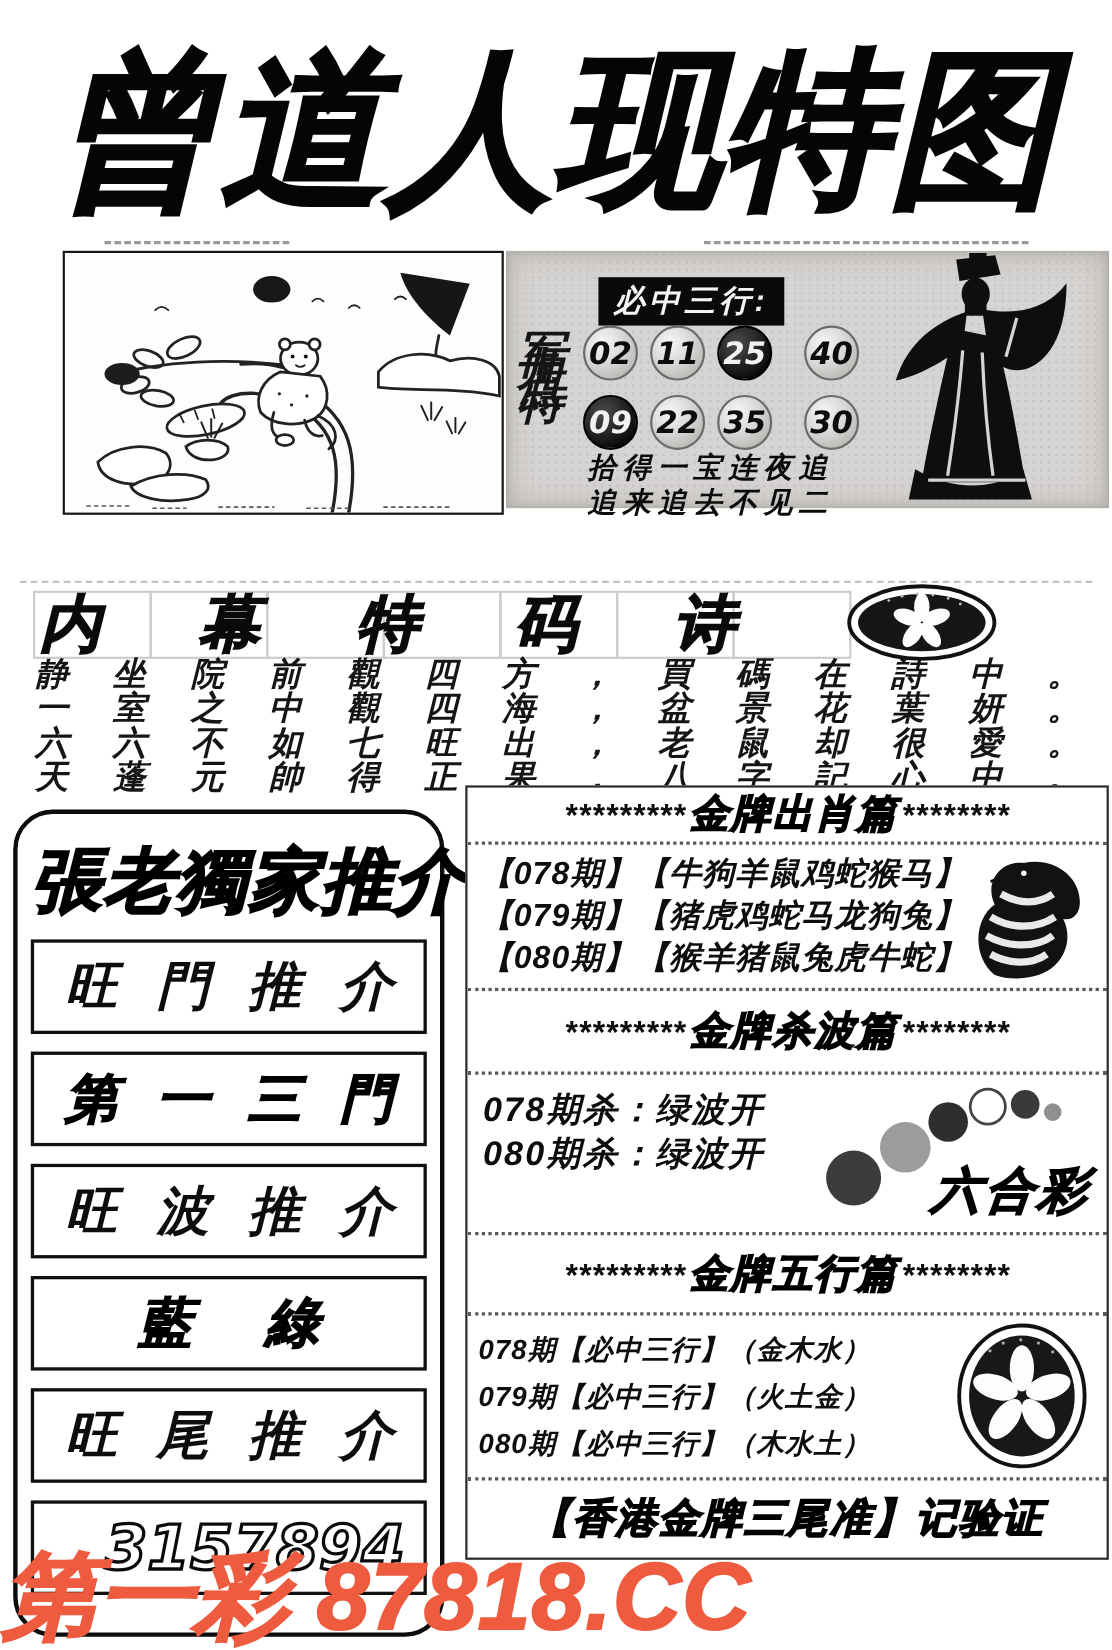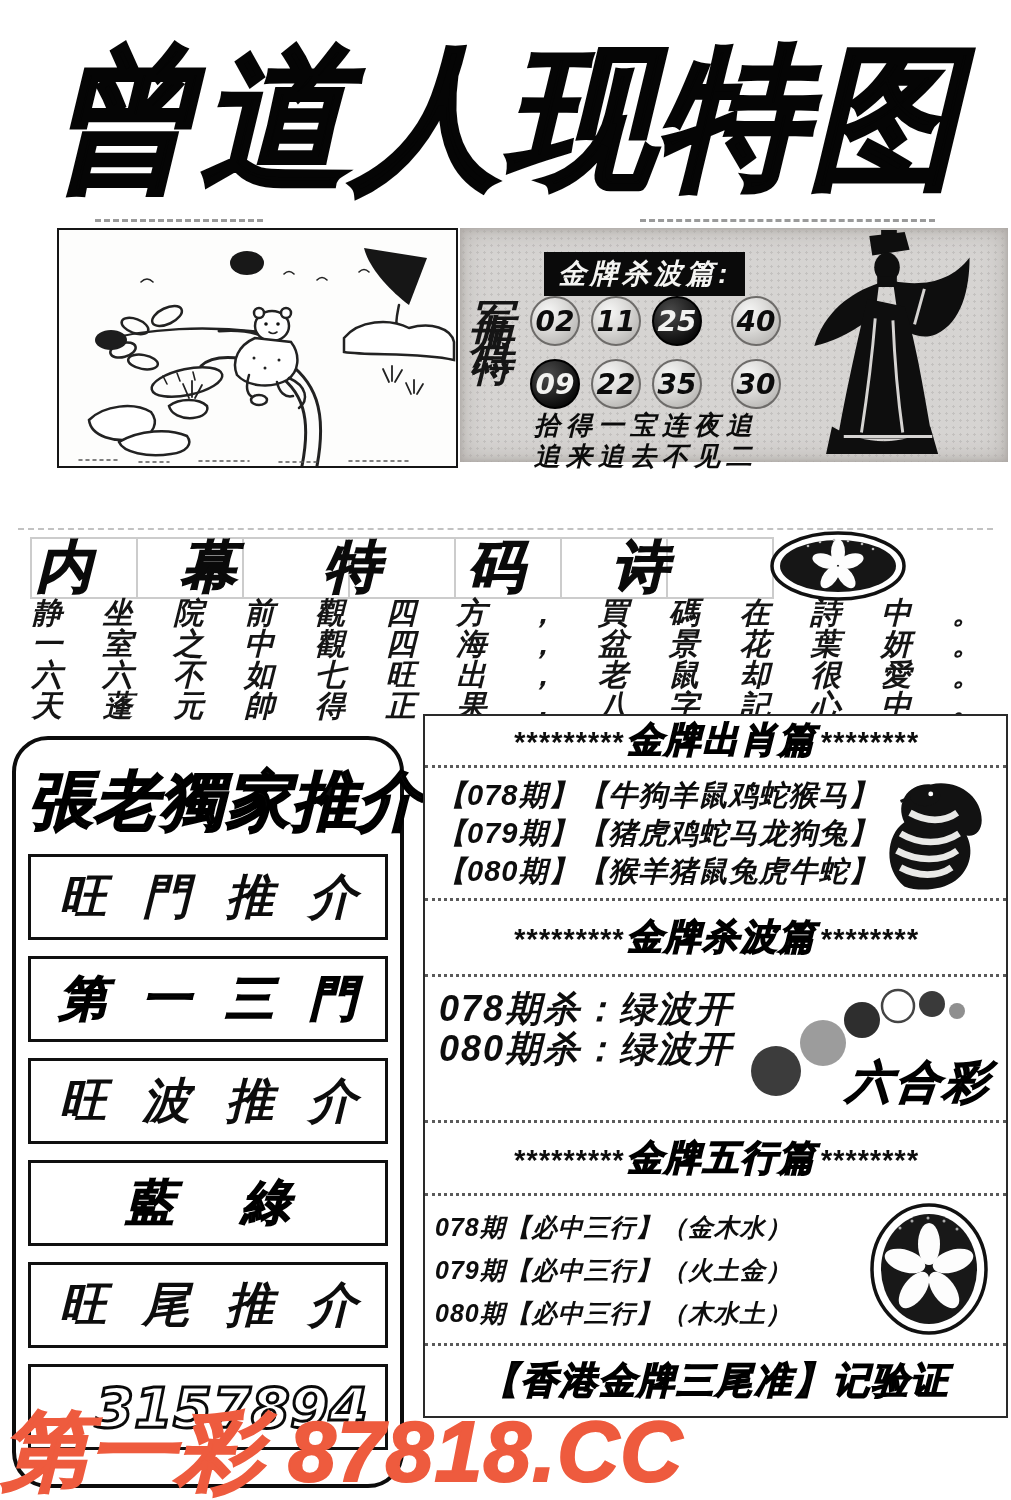"金牌杀波篇:" div.tip-header { text: 金牌杀波篇 -> 必中三行 }
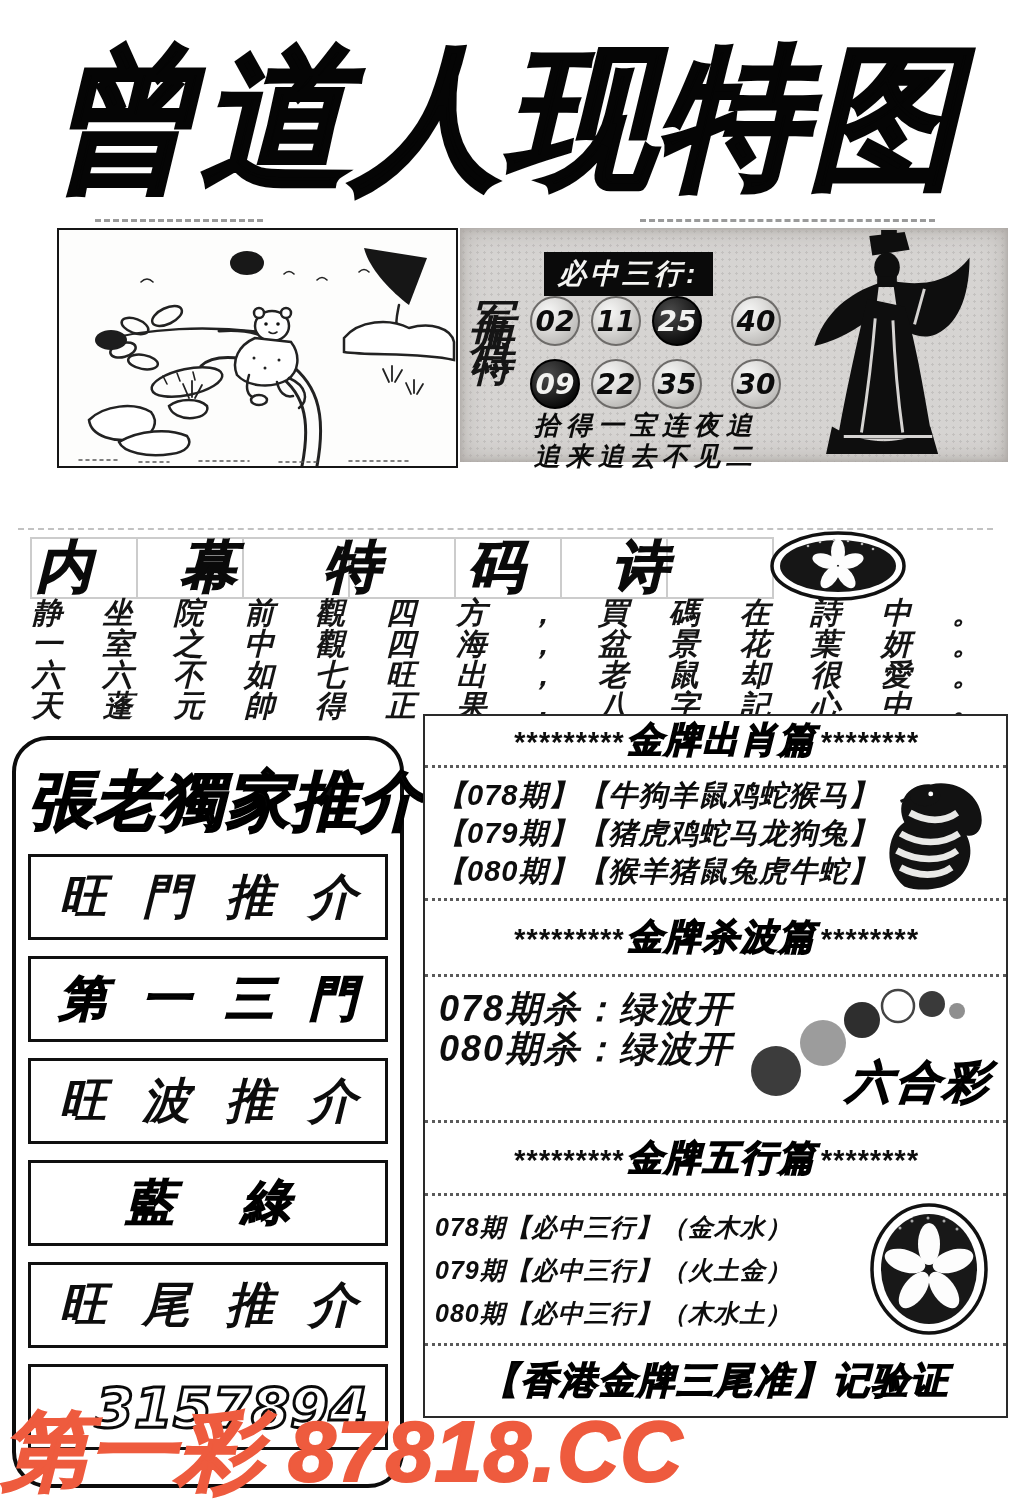"078期杀：绿波开" .rp-row2 { font-size: 36px -> 31px }
